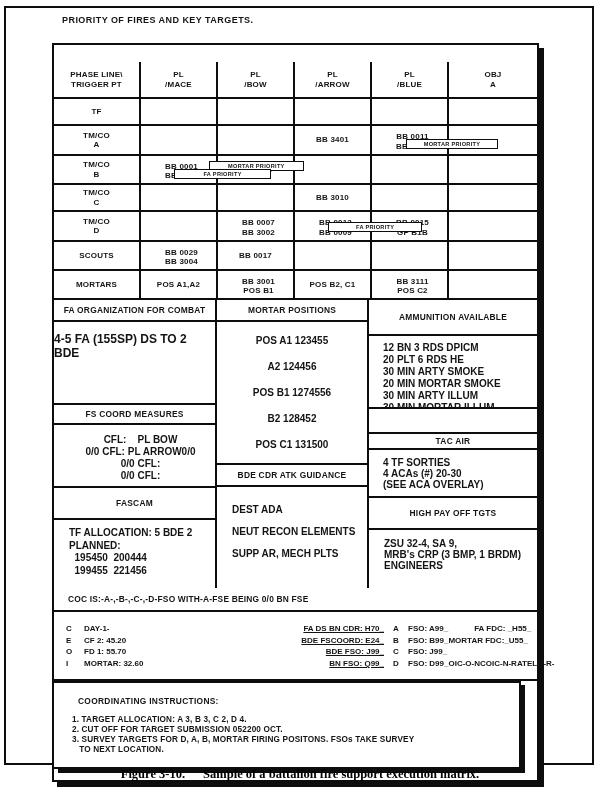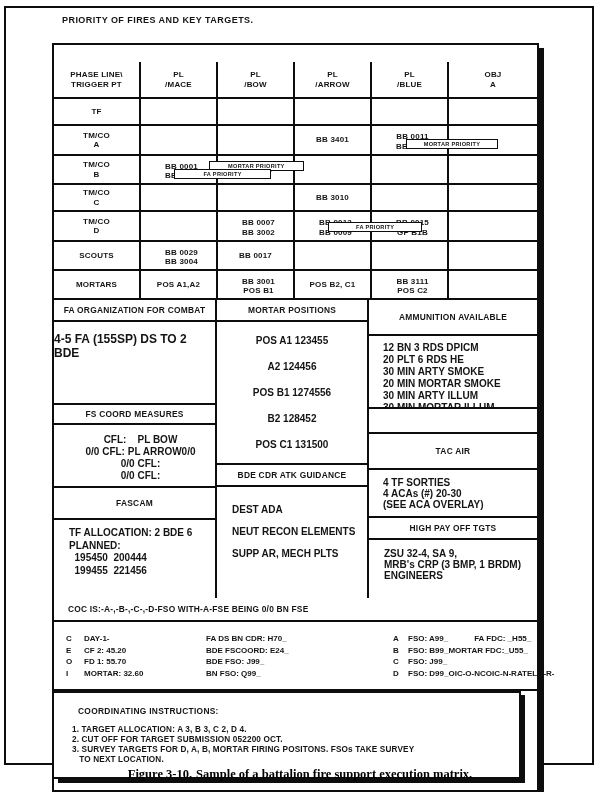"TAC AIR" div.box { height: 36px -> 16px }
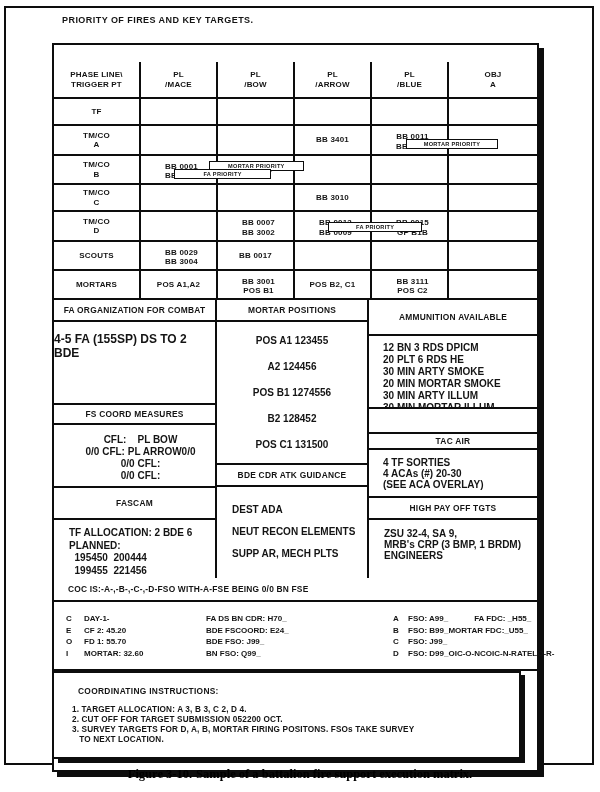"HIGH PAY OFF TGTS" div.box { height: 22px -> 32px }
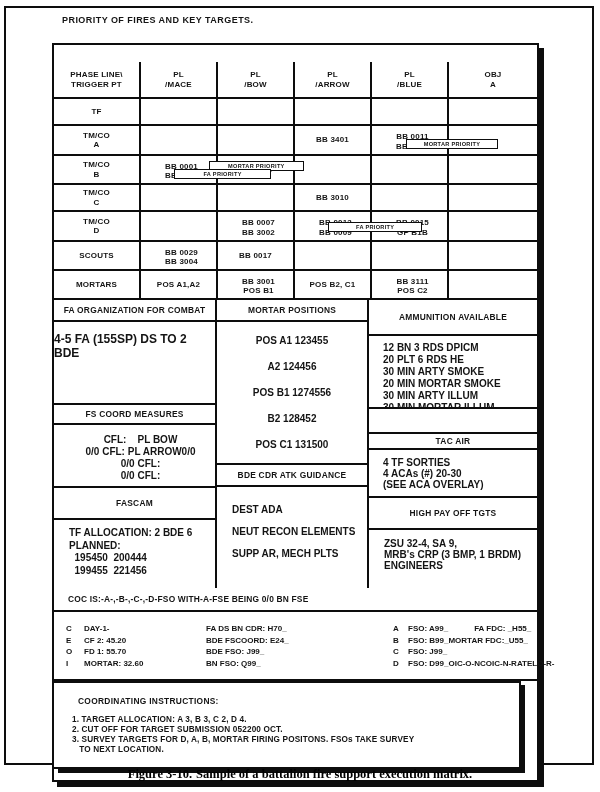"TF ALLOCATION: 2 BDE 6" div { text: 2 BDE 6 -> 5 BDE 2 }
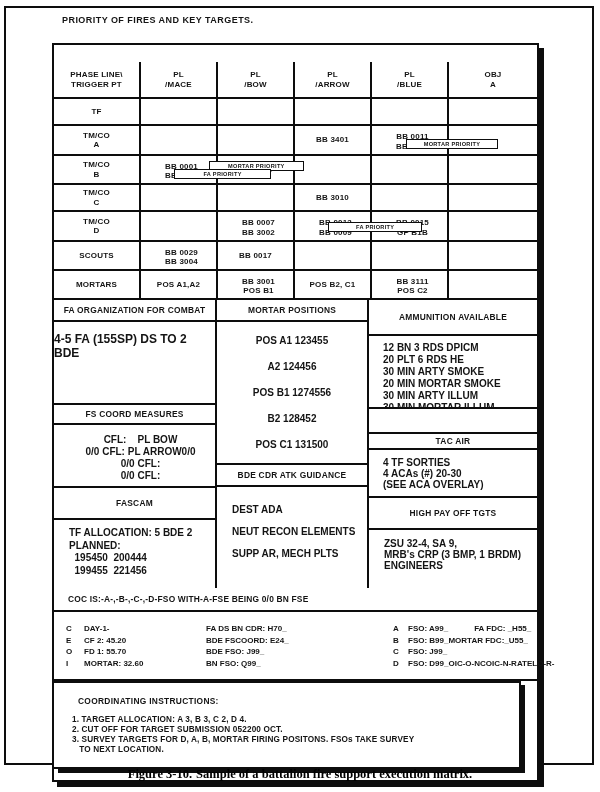"FA DS BN CDR: H70_" .coei-row .role { text-align: left -> right; text-decoration: none -> underline }
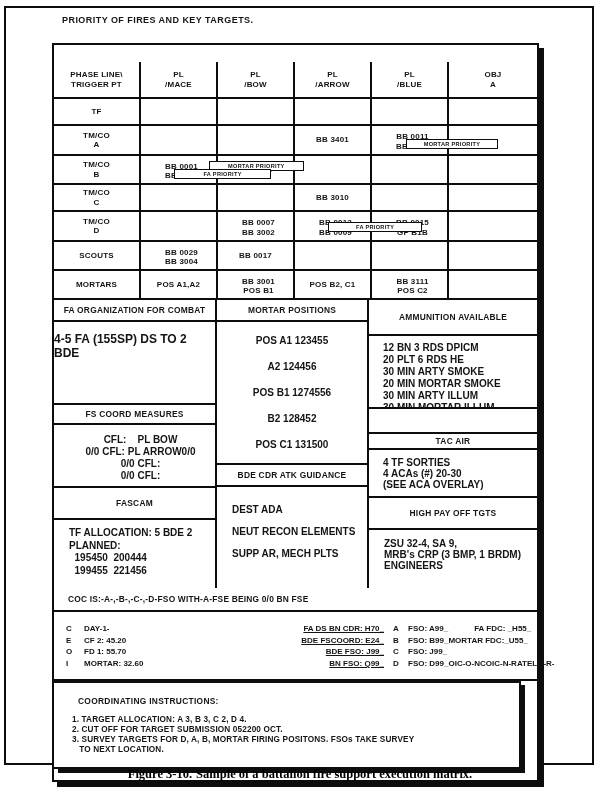"Figure 3-10." .caption span { margin: 0 2px -> 0 9px }
